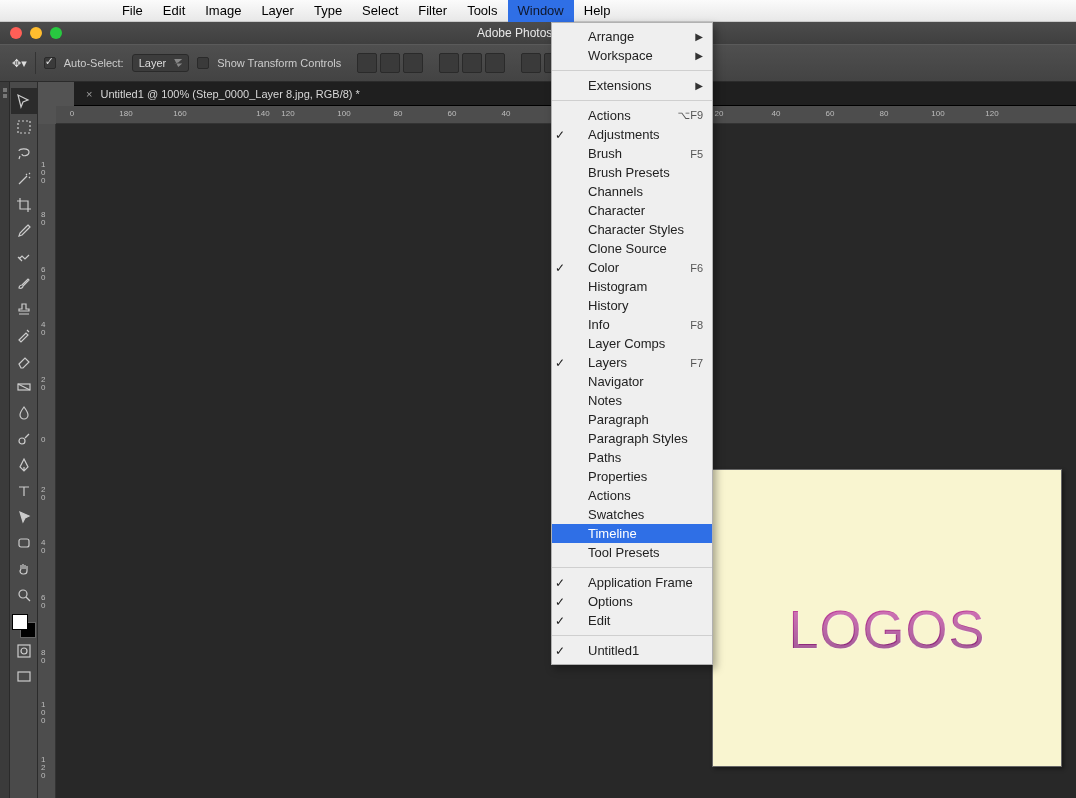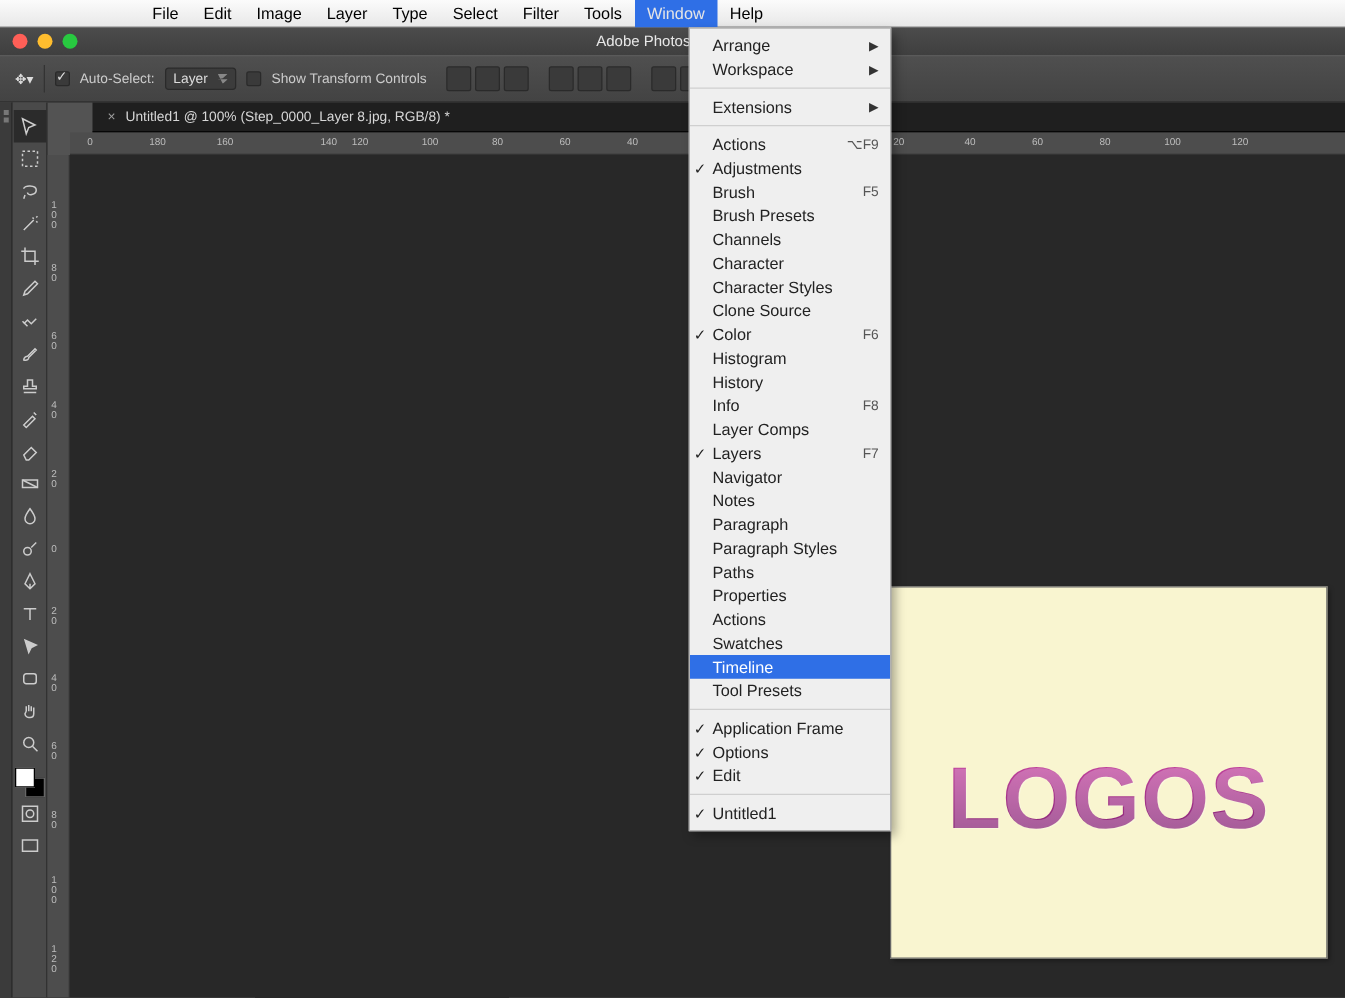"Window" .mac-menubar .mi.hl { color: #e5e5e5 -> #0f172a }
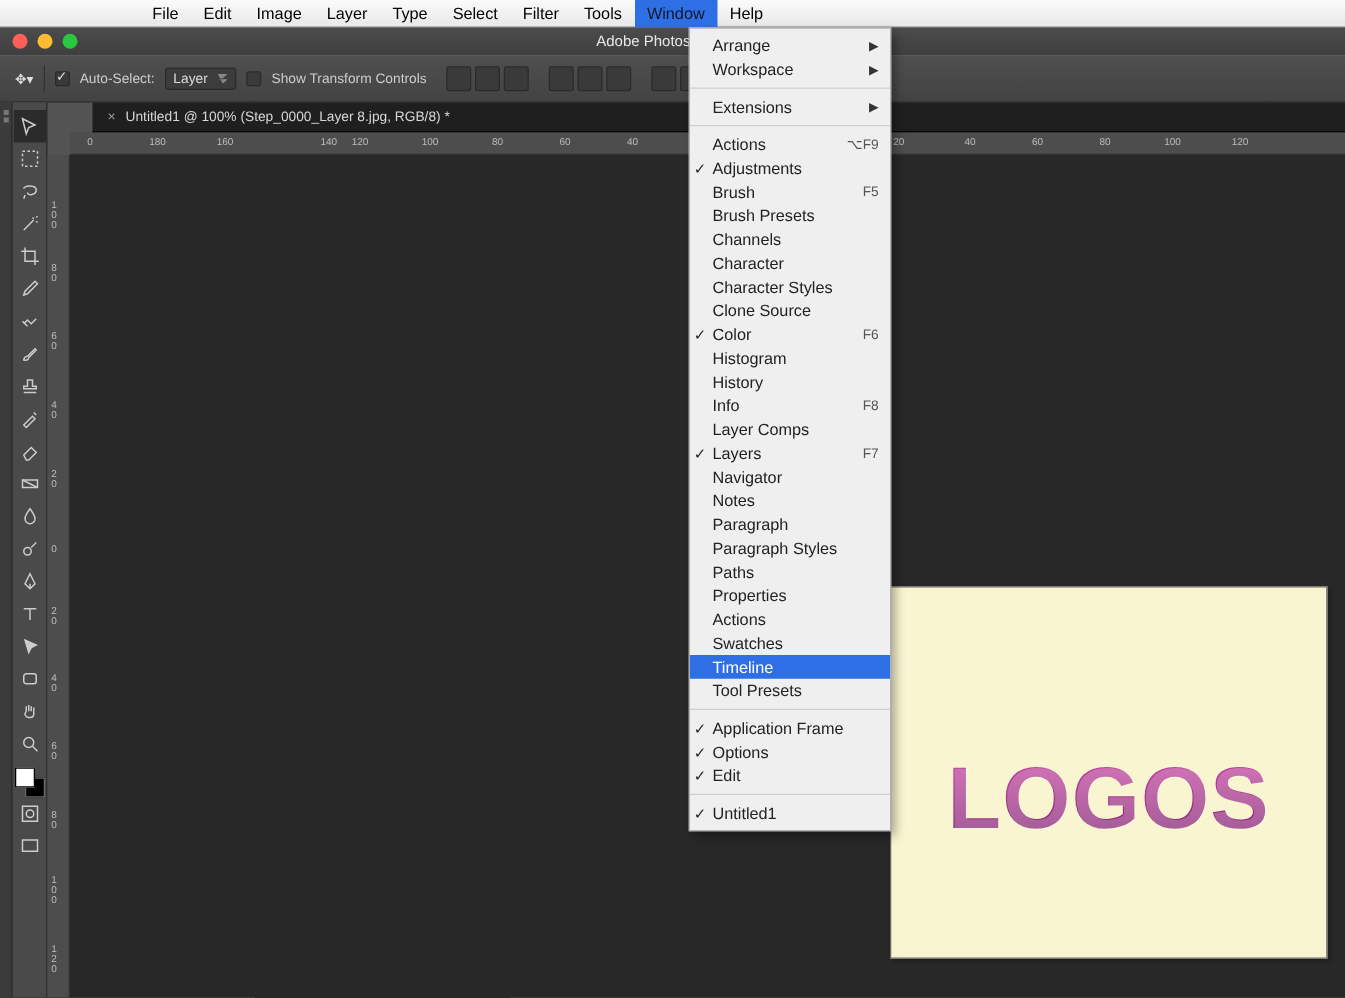"Arrange" .dme { padding: 0 10px 0 18px -> 0 10px 0 36px }
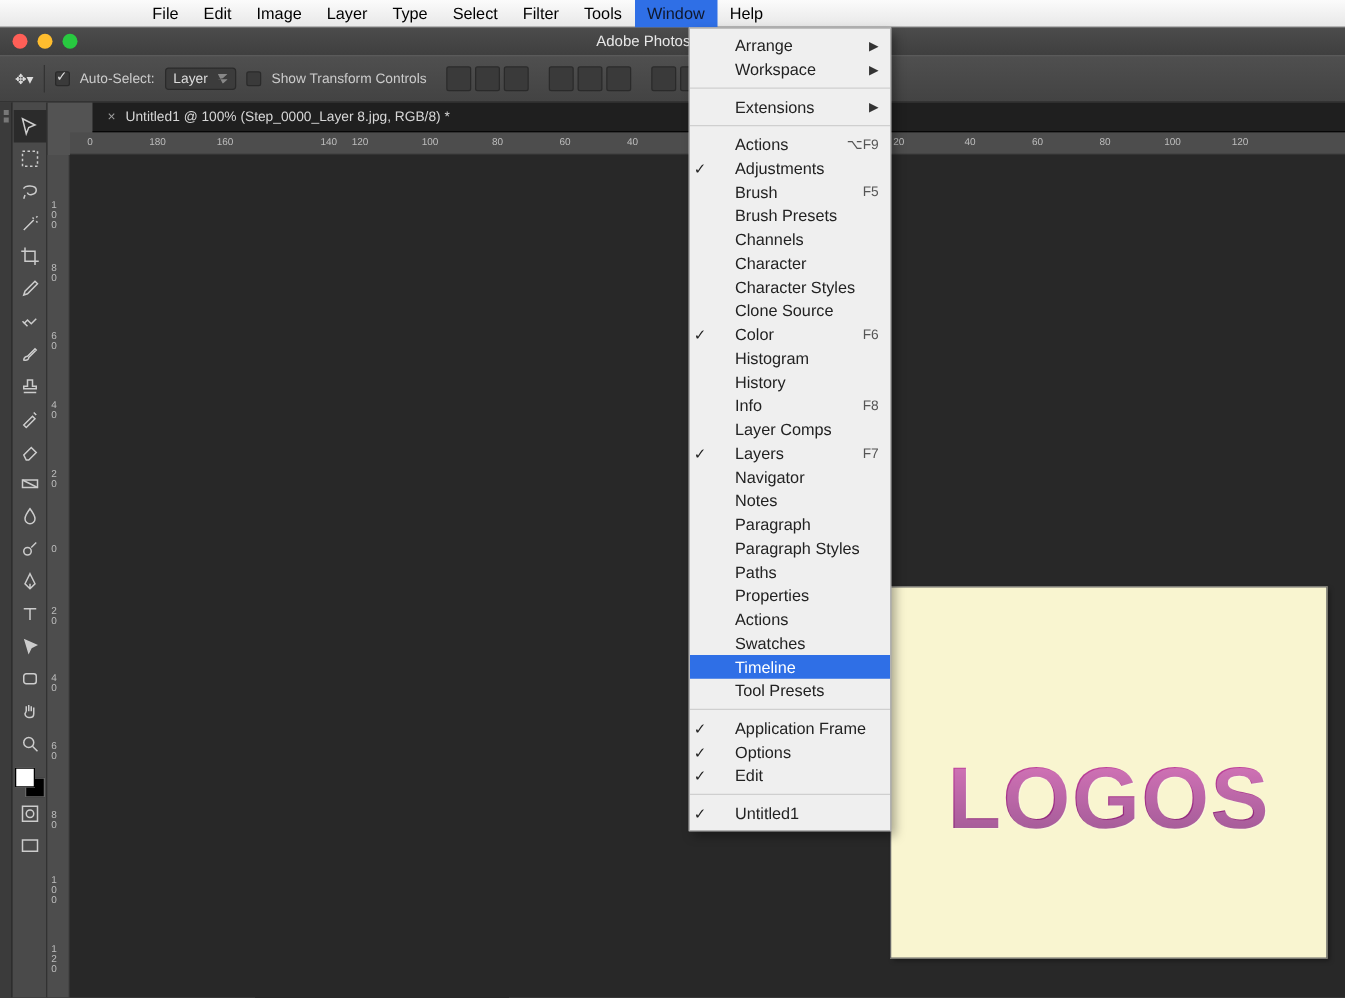"LOGOS" .art .t2 { font-size: 70px -> 54px; font-weight: 700 -> 400 }
